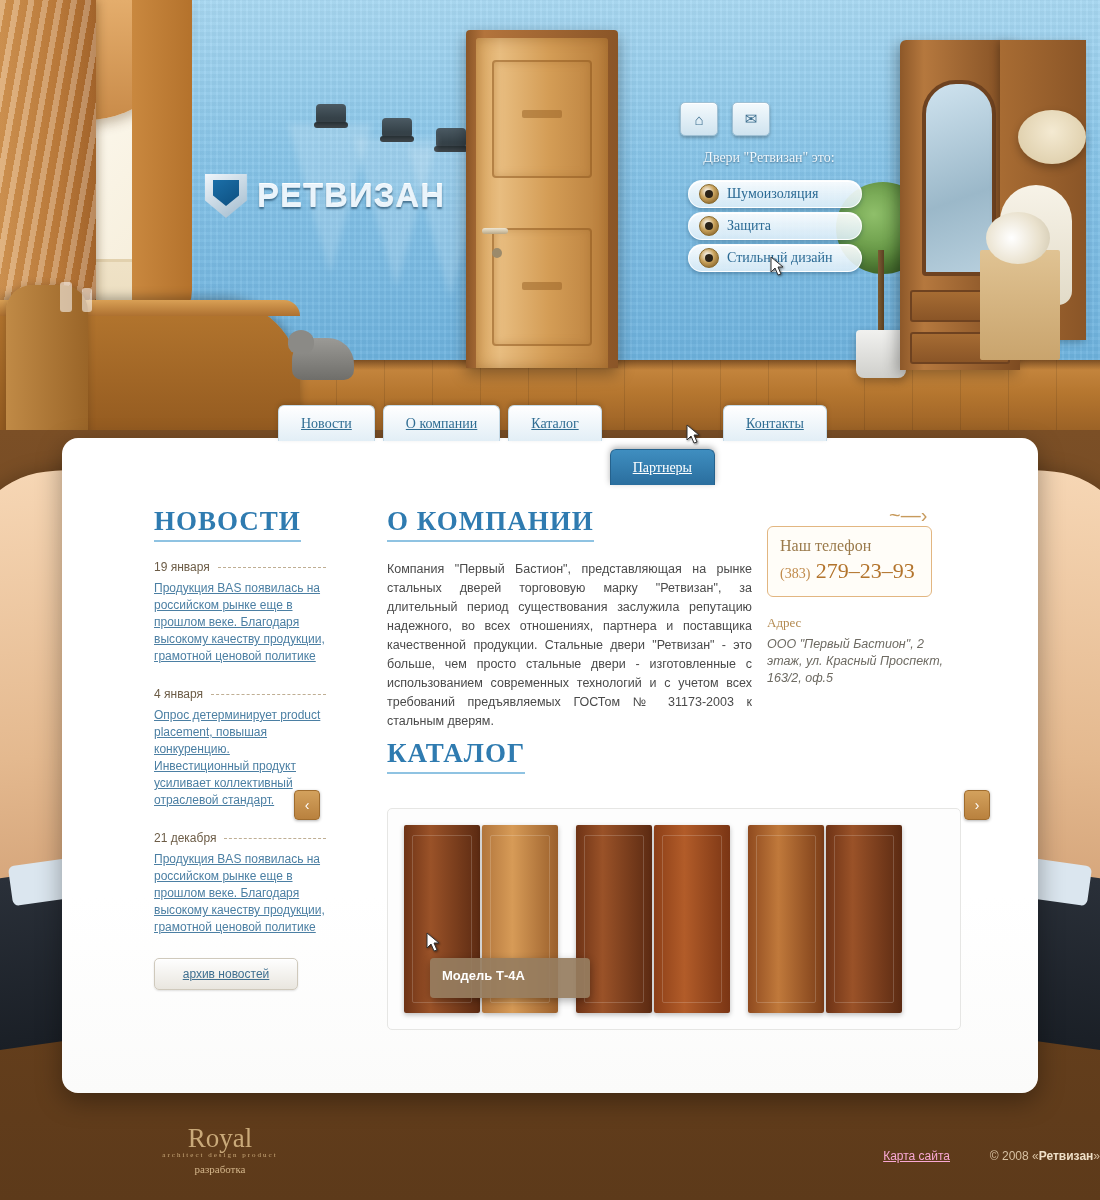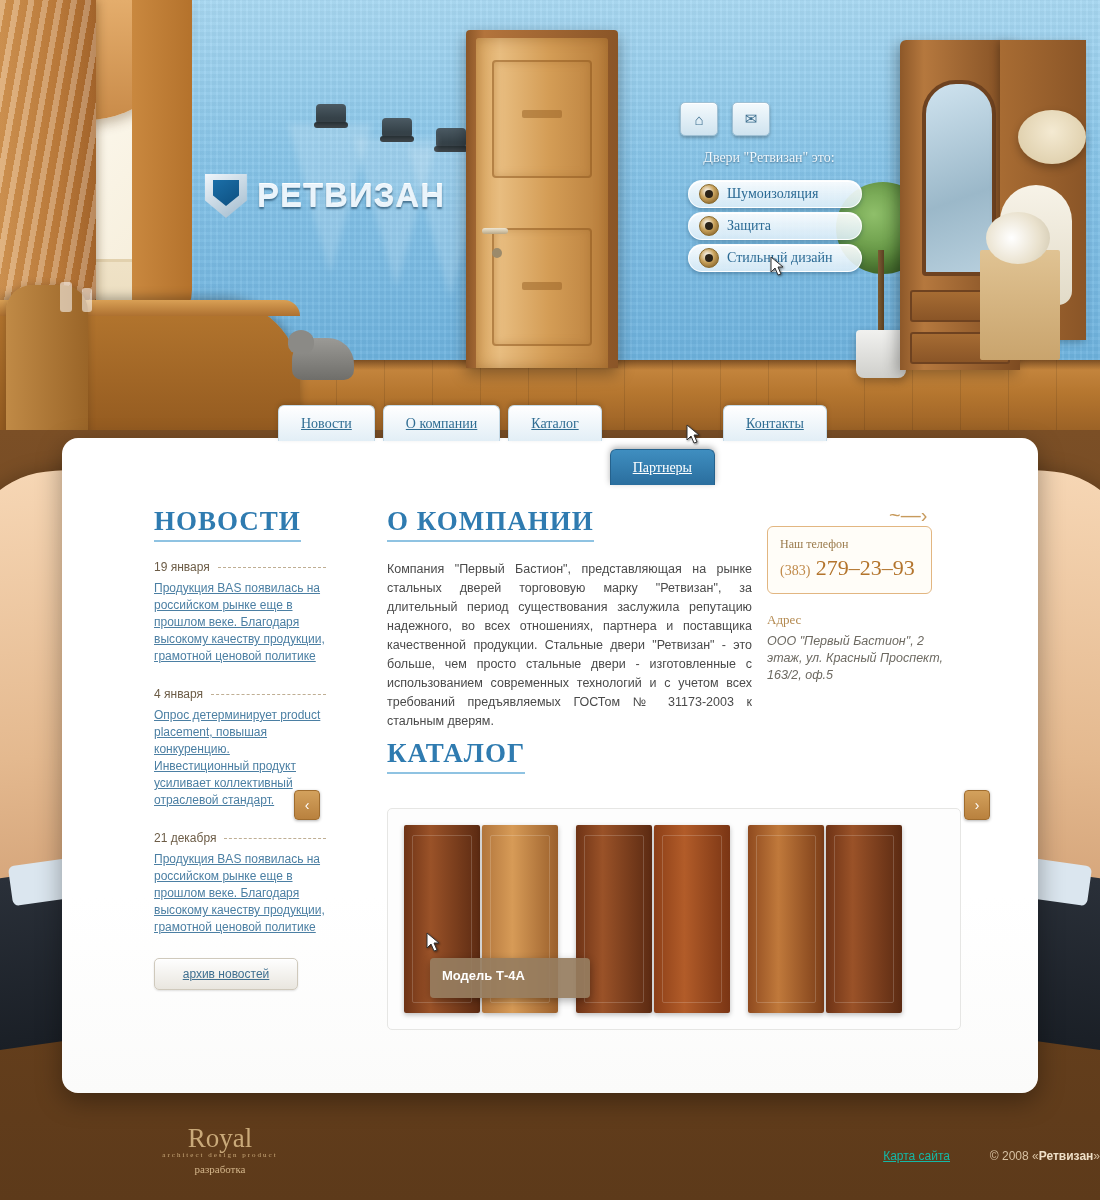"Наш телефон" #phone-label { font-size: 12px -> 16px }
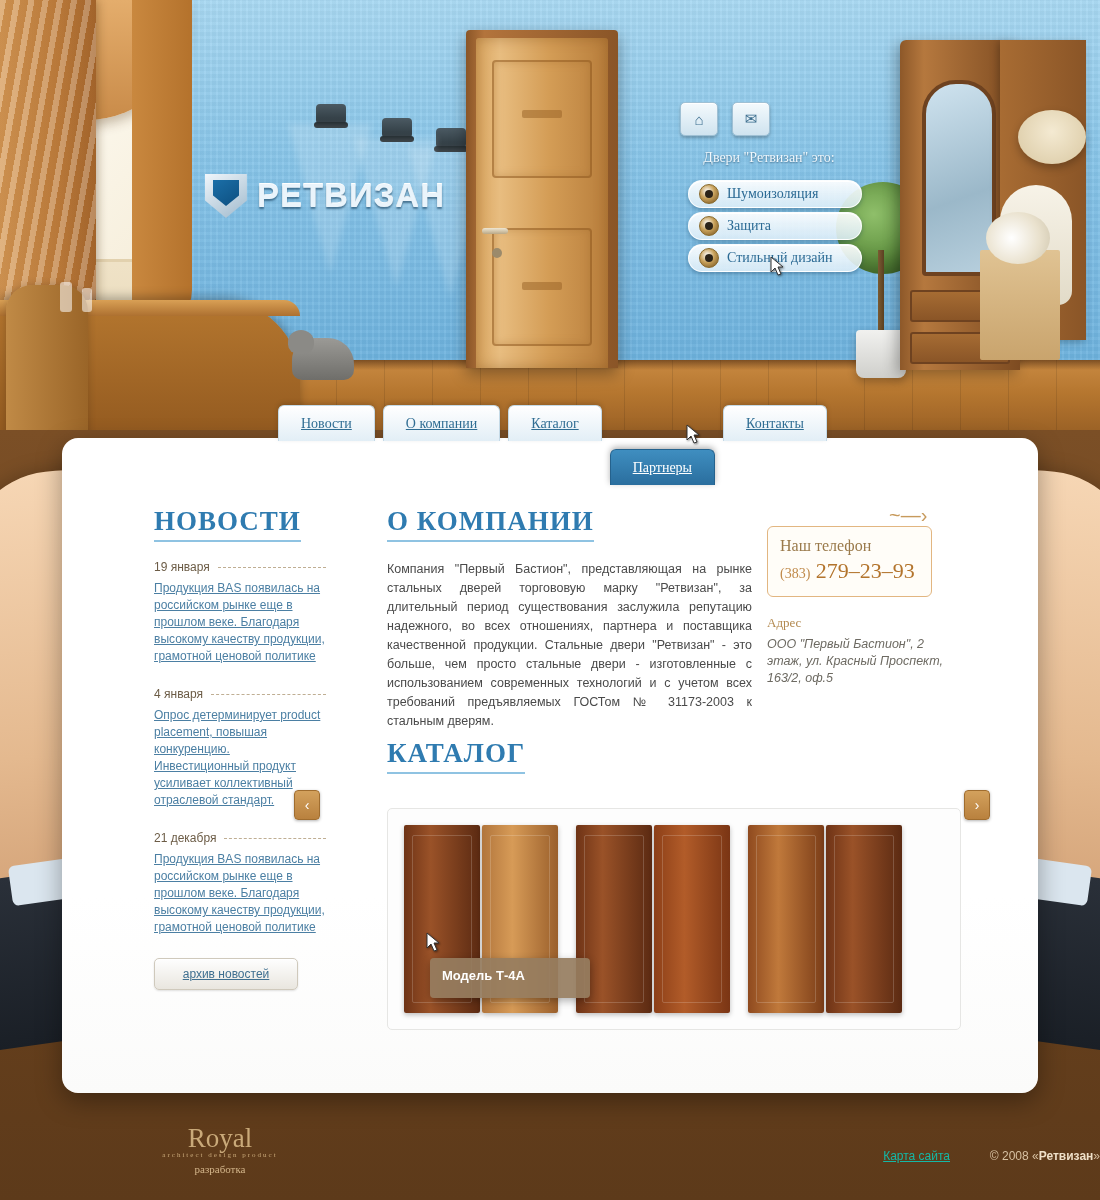"Карта сайта" #sitemap { color: #14b8a6 -> #f9a8d4 }
